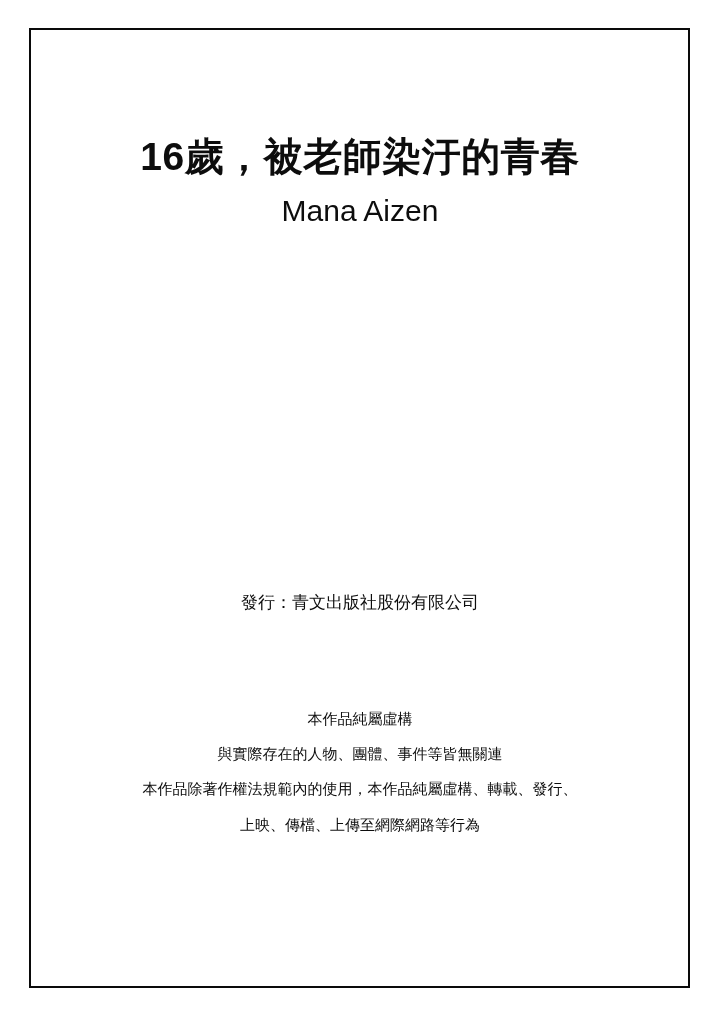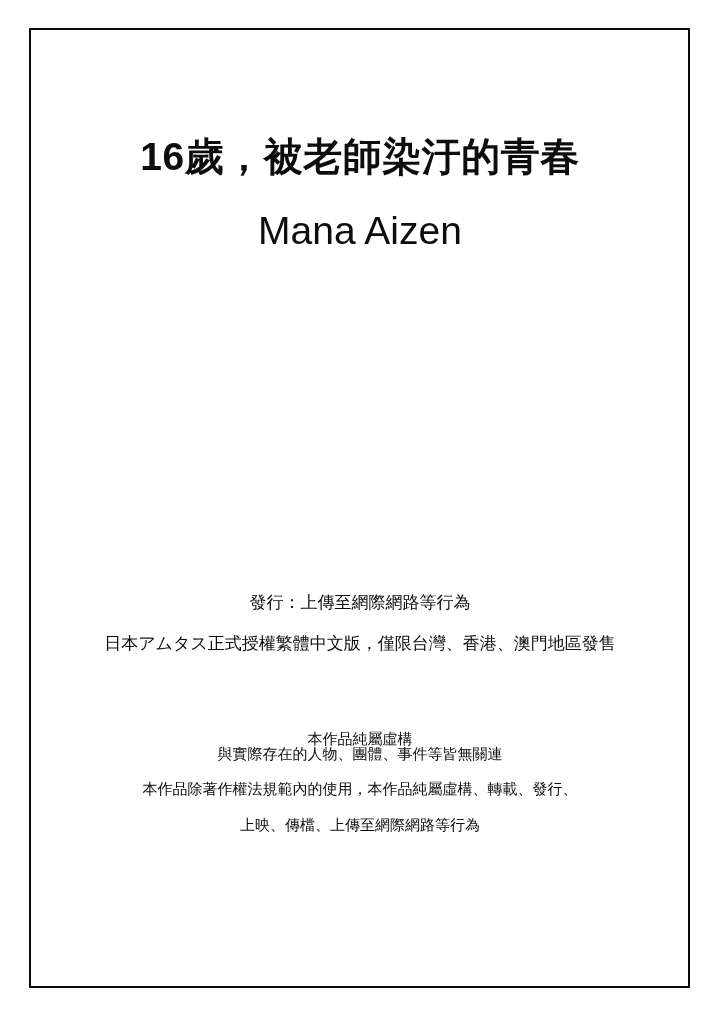"Mana Aizen" .book-author { font-size: 39px -> 30px; top: 212px -> 192px }
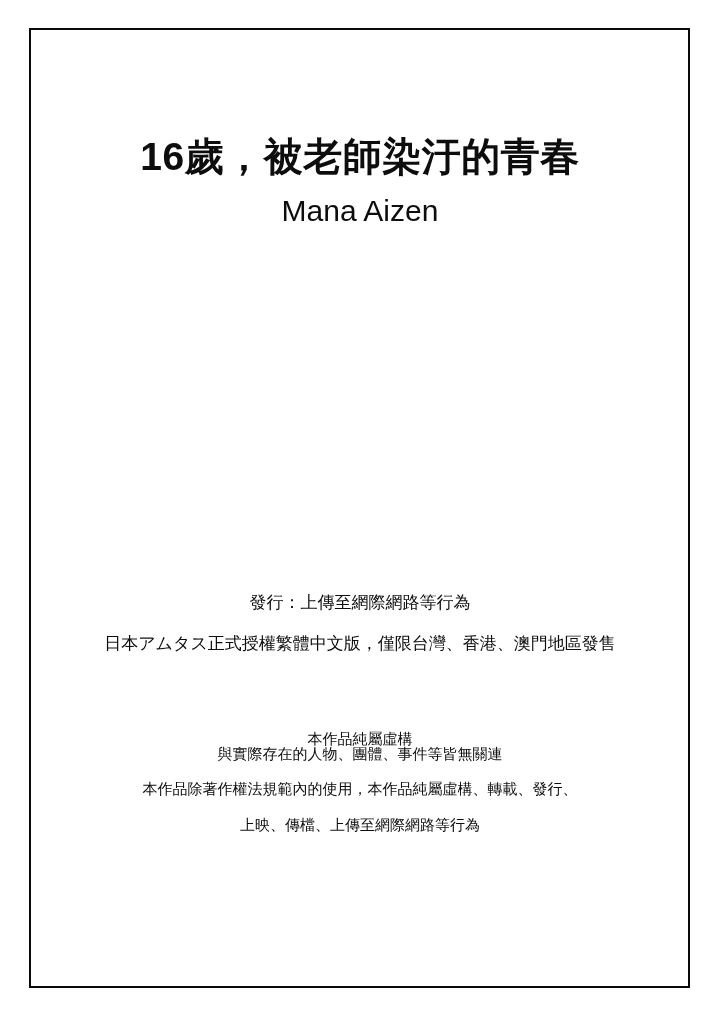"發行：上傳至網際網路等行為" div.txt { text: 上傳至網際網路等行為 -> 青文出版社股份有限公司 }
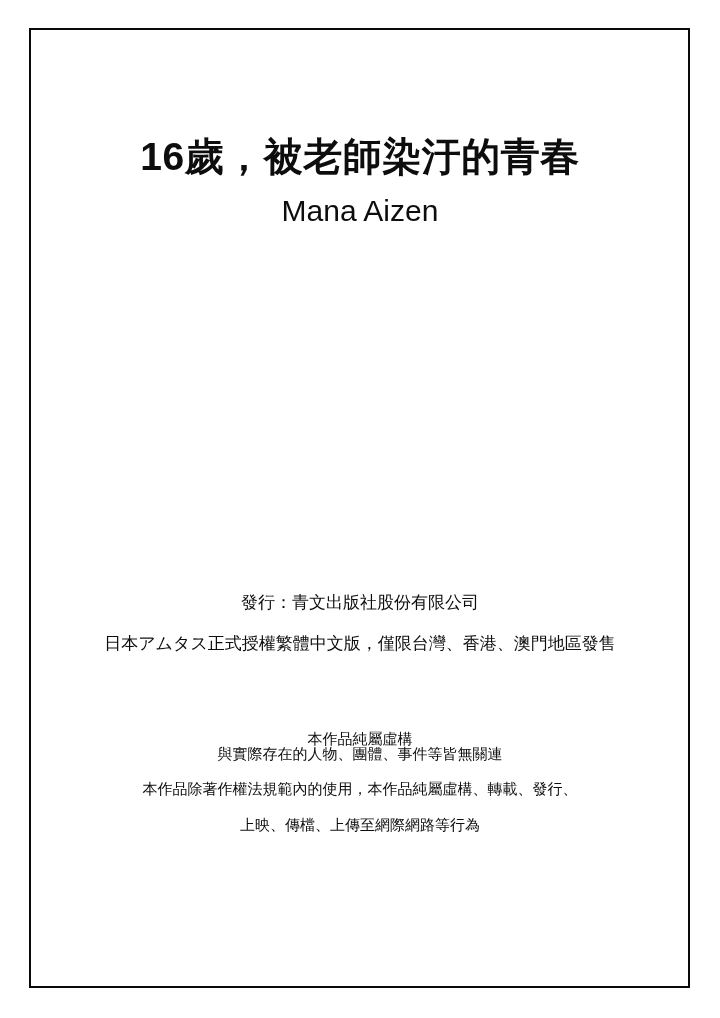"日本アムタス正式授權繁體中文版，僅限台灣、香港、澳門地區發售" div.txt { html: <div>日本アムタス正式授權繁體中文版，僅限台灣、香港、澳門地區發售</div> -> none }
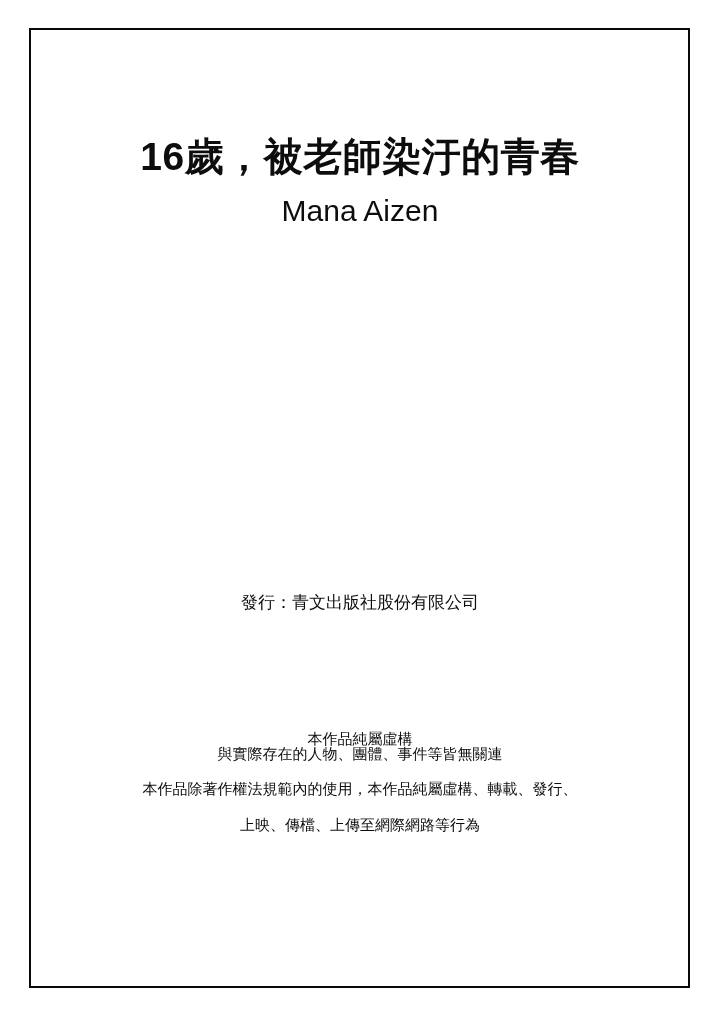"本作品純屬虛構" .dis-1 { margin-top: 20px -> none }
